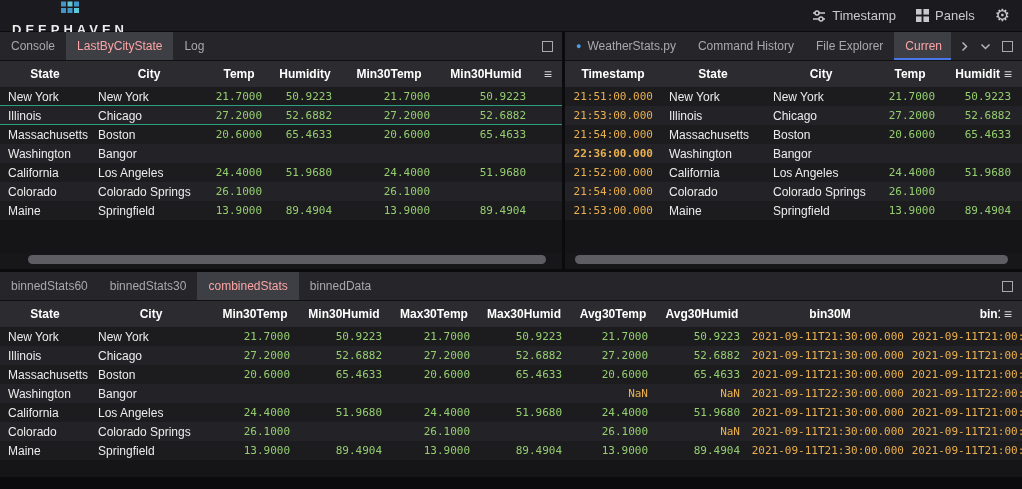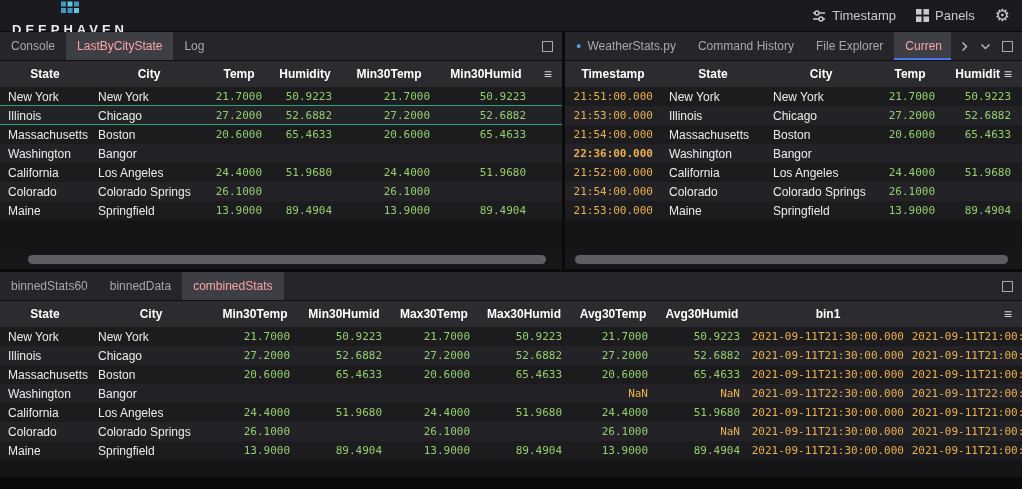"binnedStats30" div.tab { html: none -> <div> <span>binnedStats30</span> </div> }
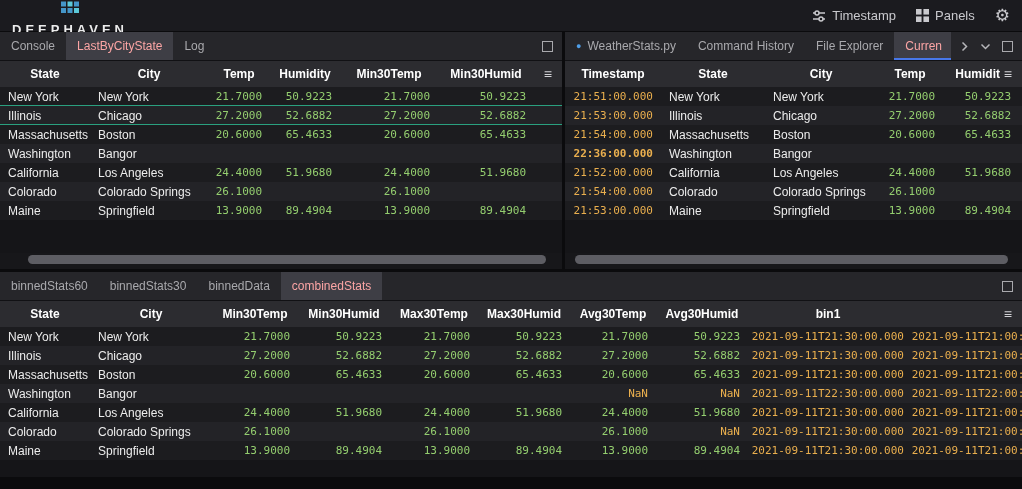"binnedData" div.tab { order: before "combinedStats" -> after "combinedStats" }
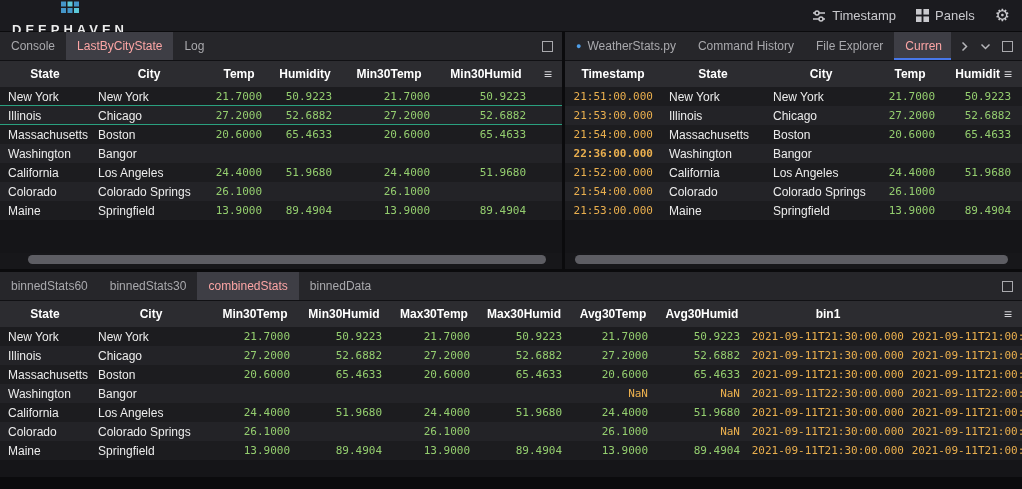"bin30M" div.hcell { html: none -> <div>bin30M</div> }
